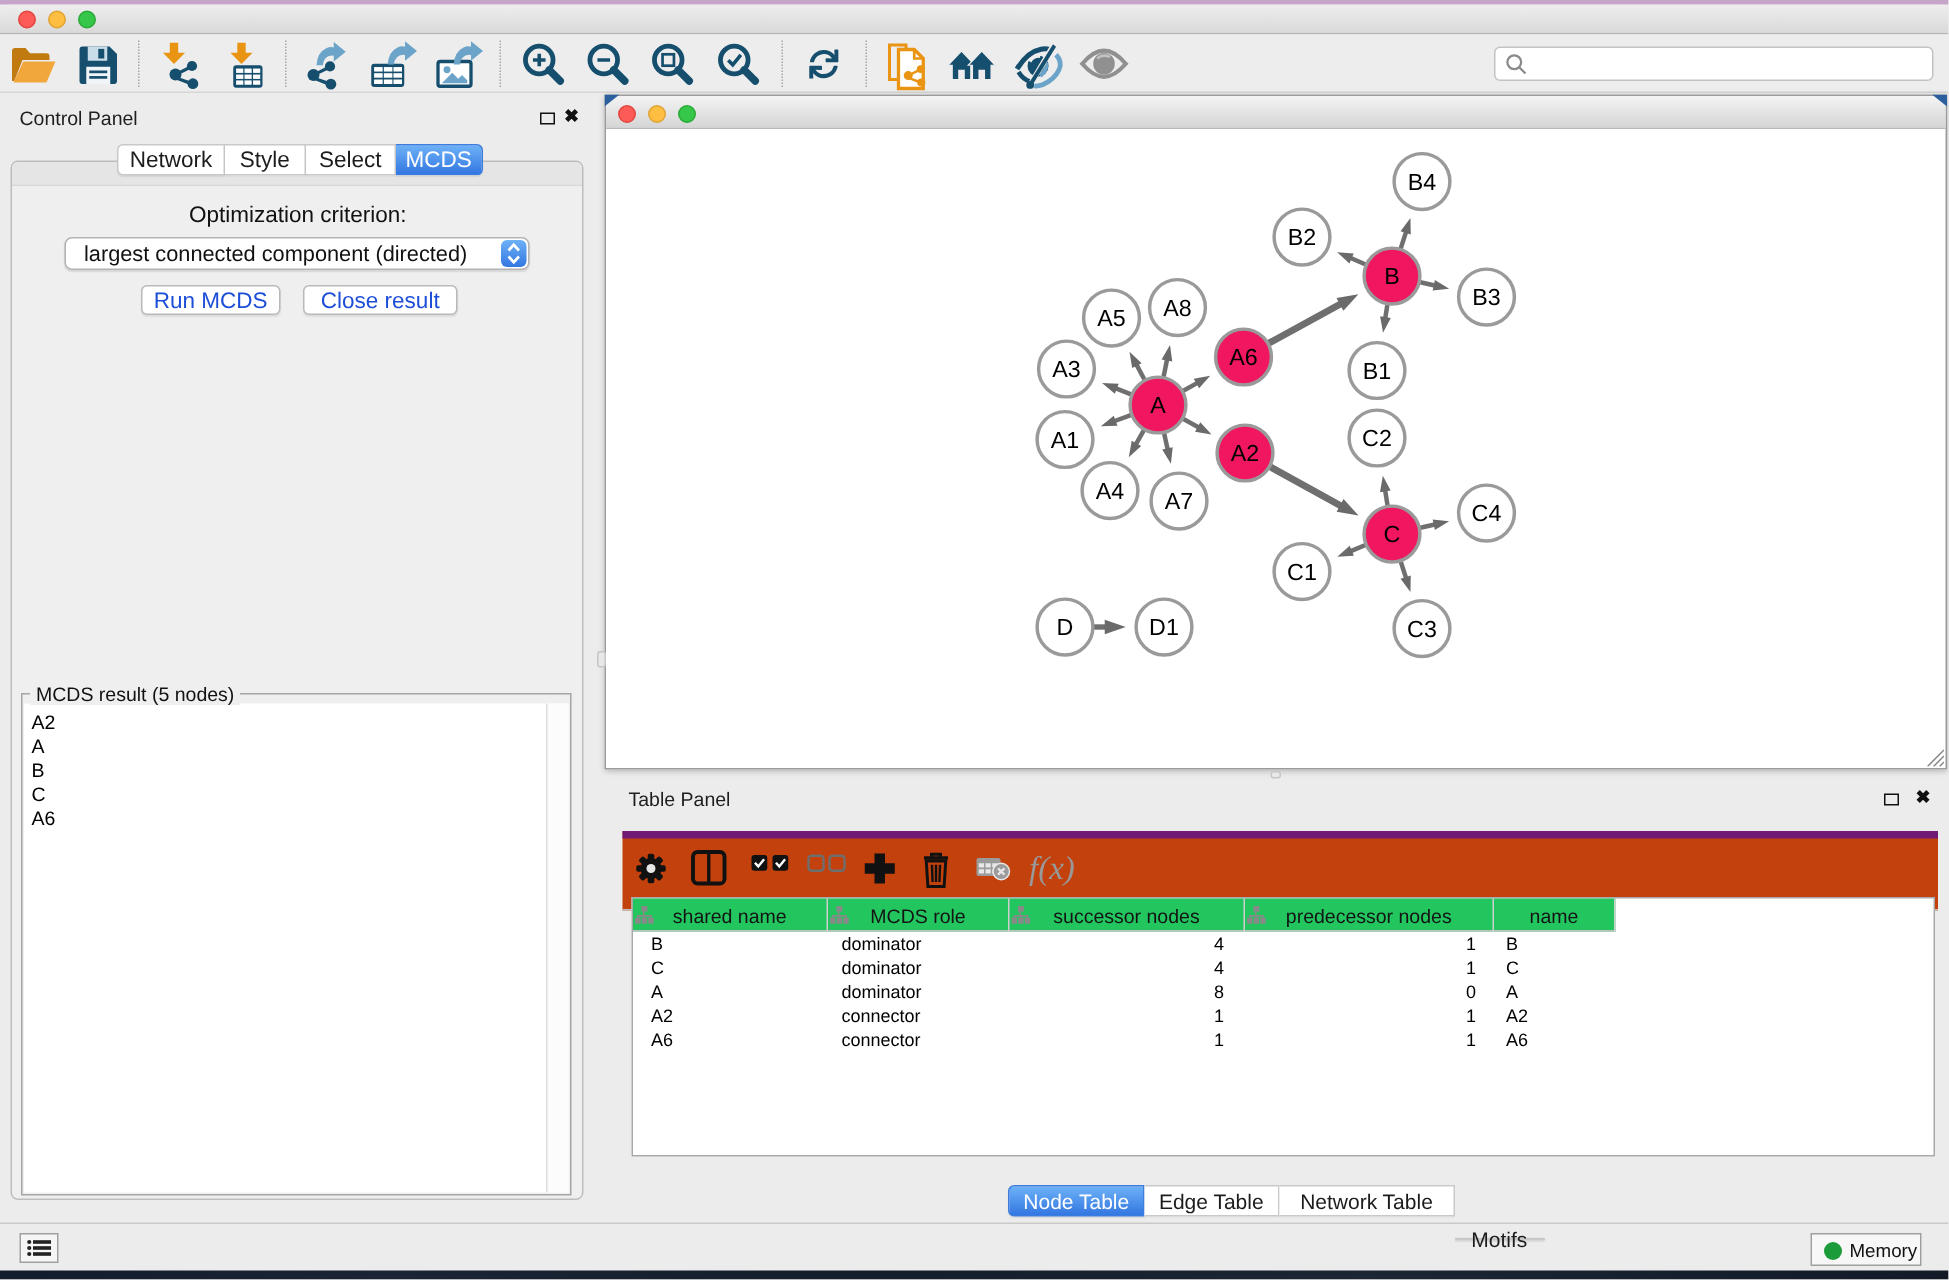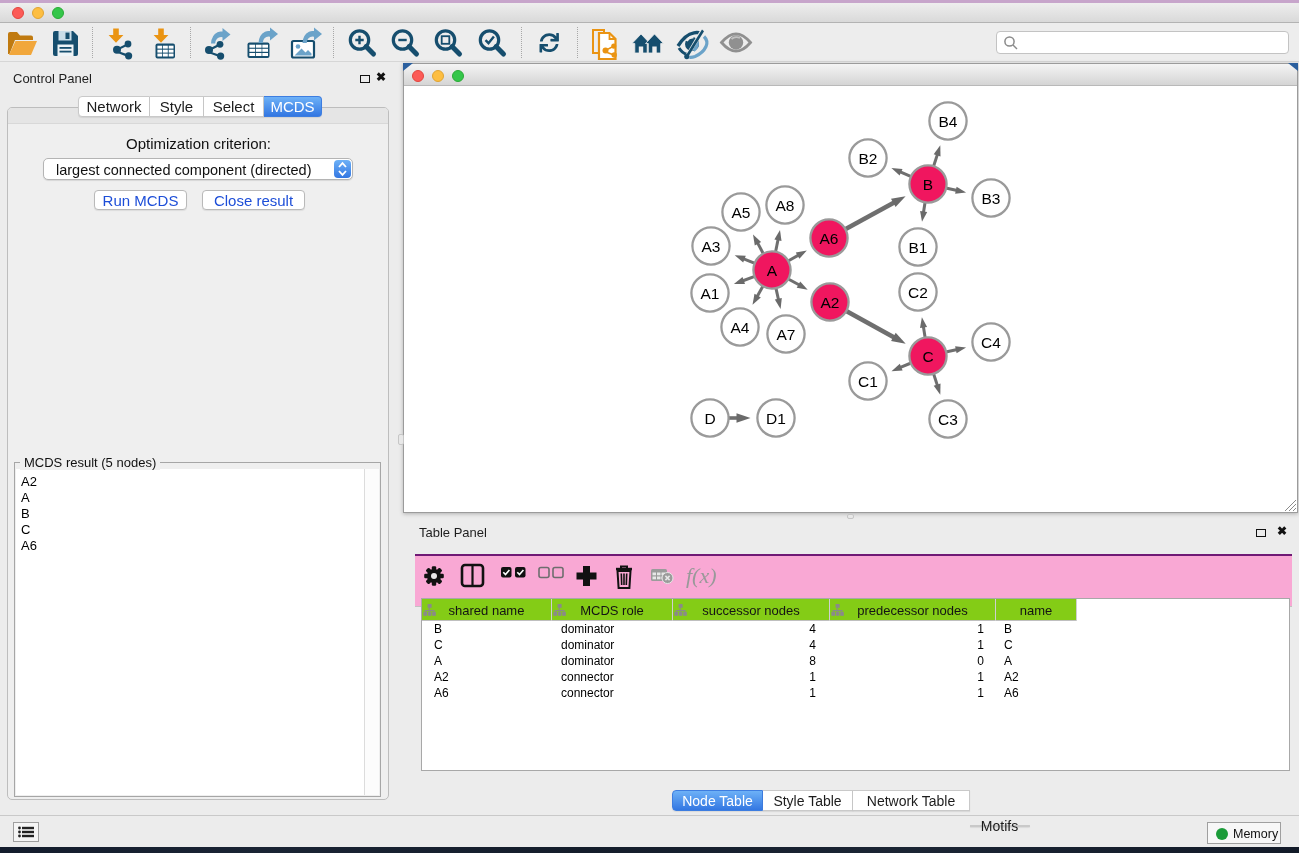"f(x)" #tpToolbar { background: #f9a8d4 -> #c2410c; border-top: 2px solid #701a75 -> 5px solid #701a75 }
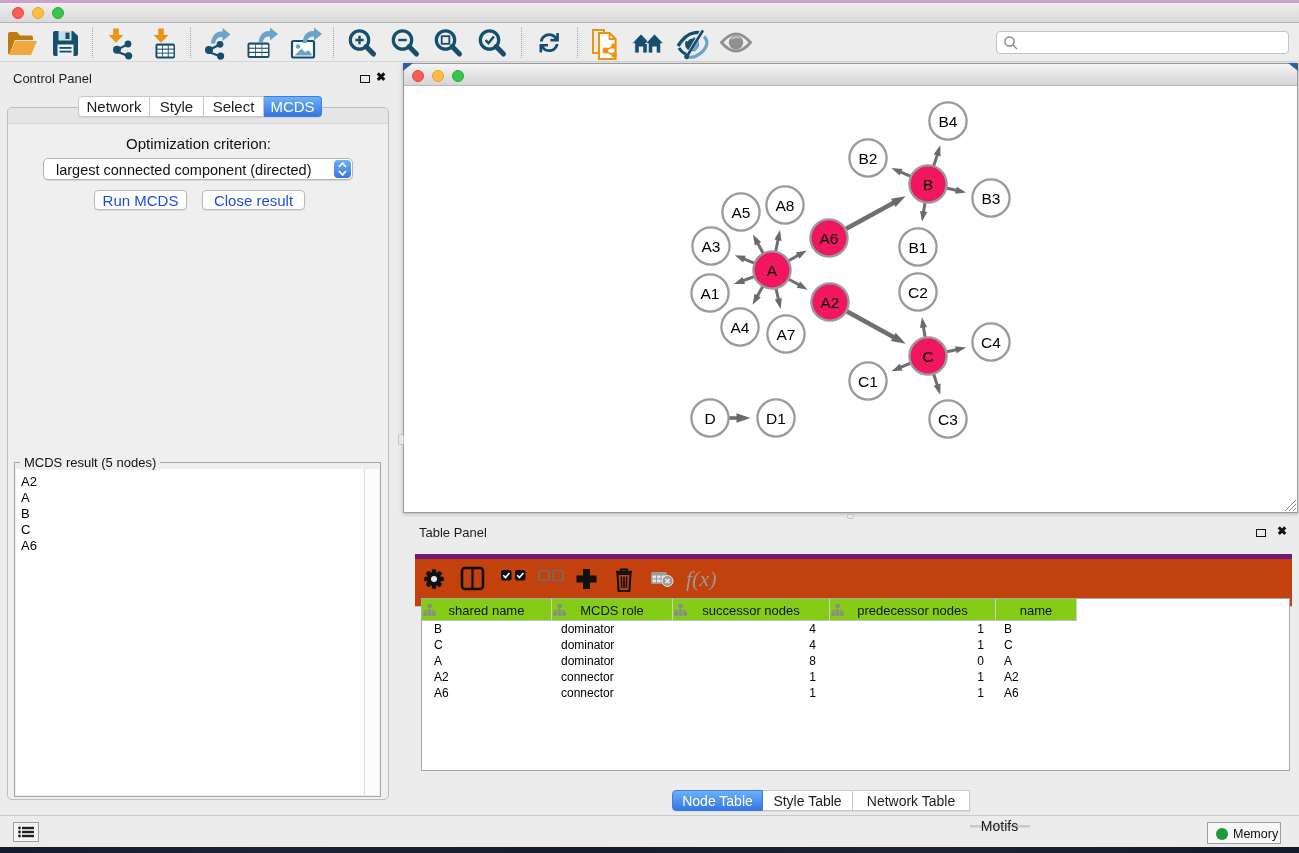"shared name" #tblHeader { background: #84cc16 -> #22c55e }
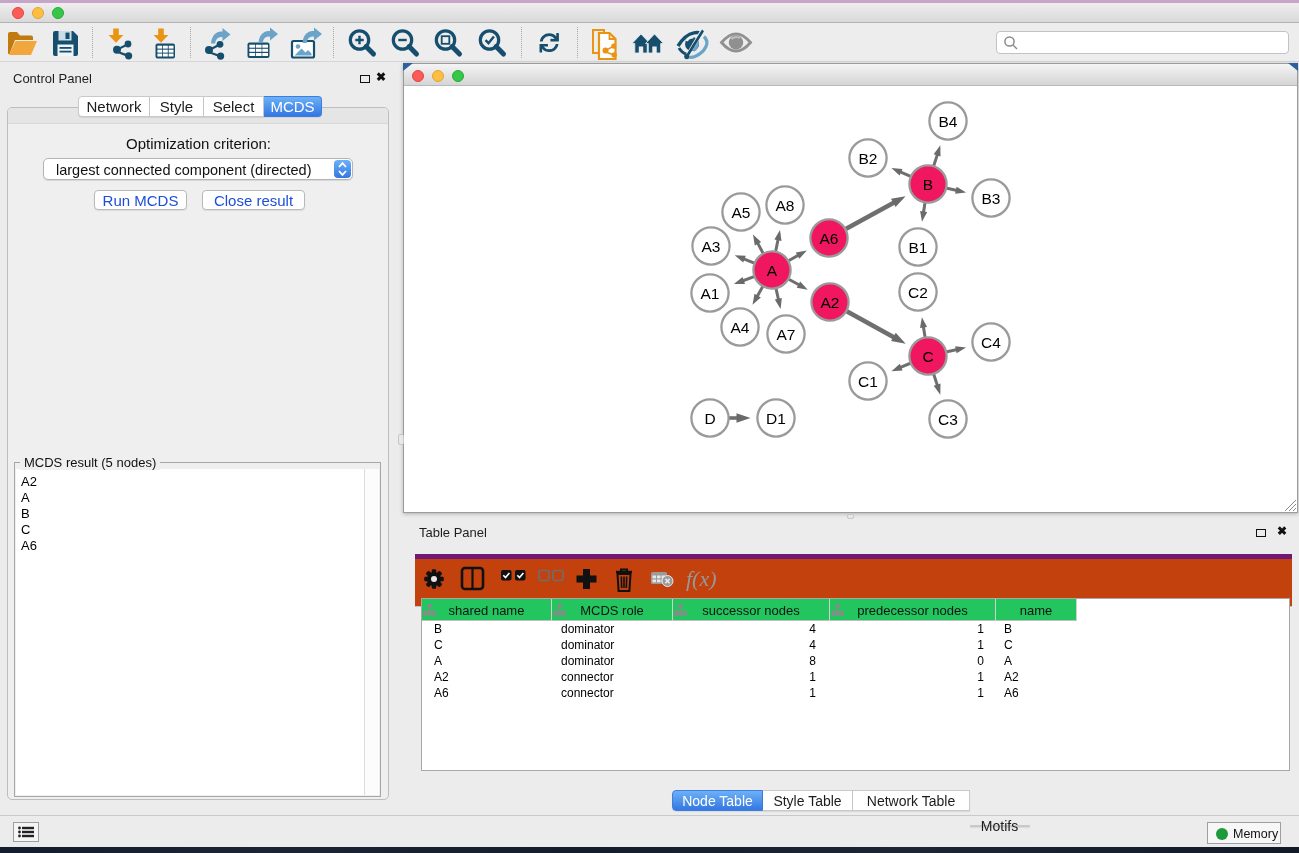"Style Table" span { text: Style -> Edge }
